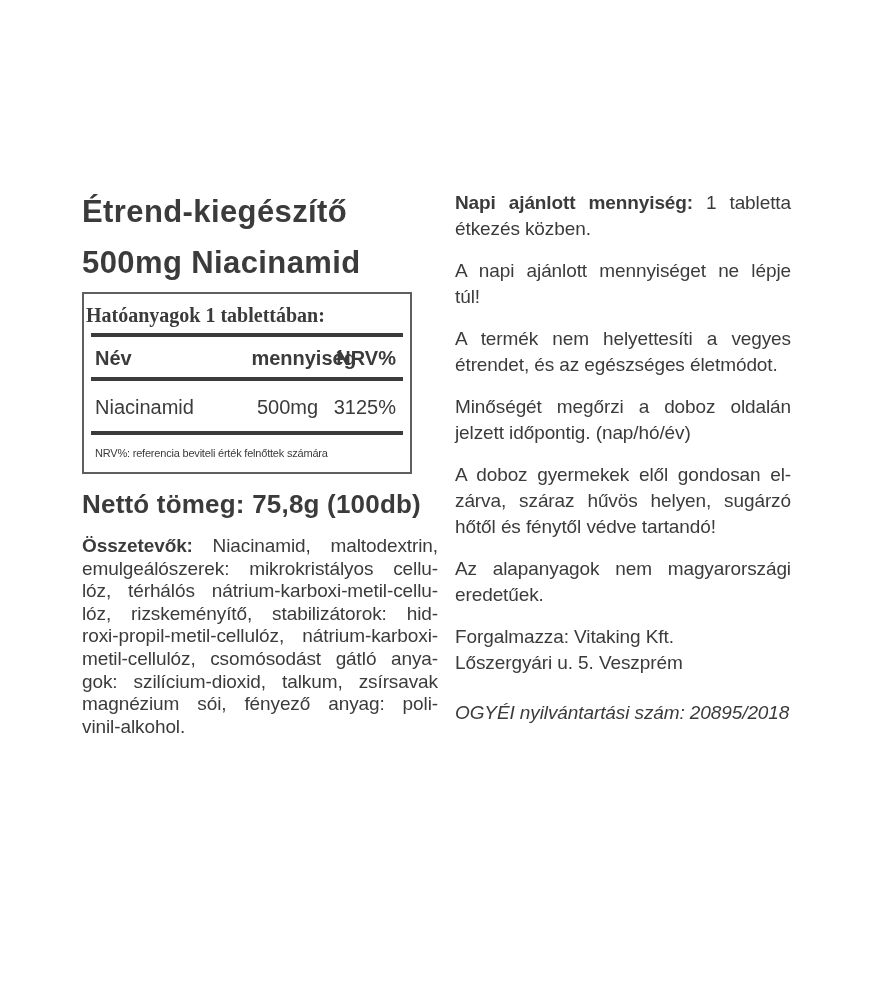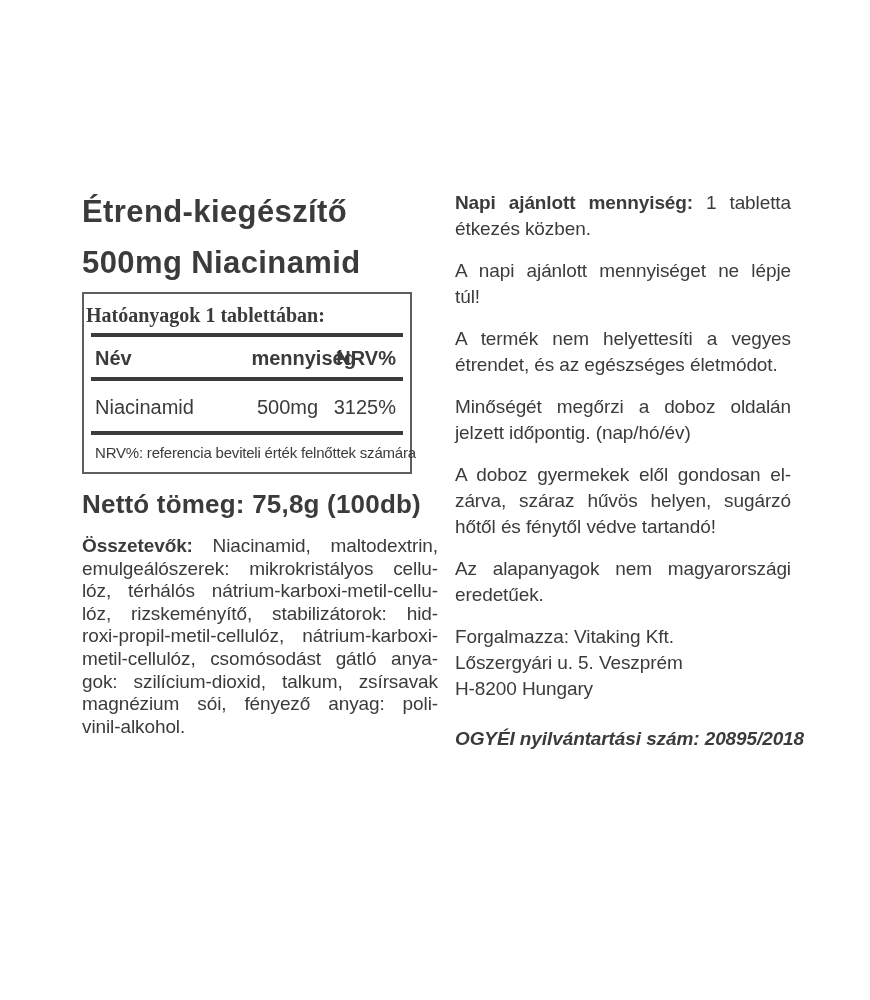"NRV%: referencia beviteli érték" .tbl-footnote { font-size: 15px -> 11px }
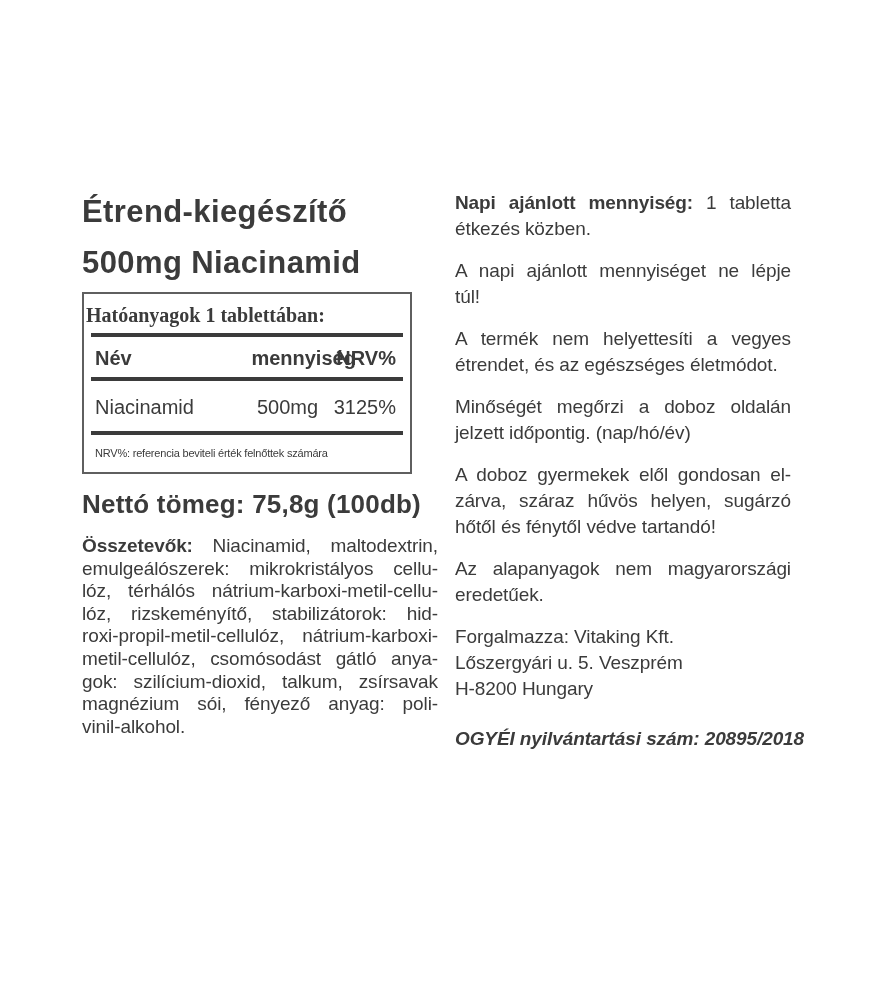"H-8200 Hungary" div.jline { html: <div>H-8200 Hungary</div> -> none }
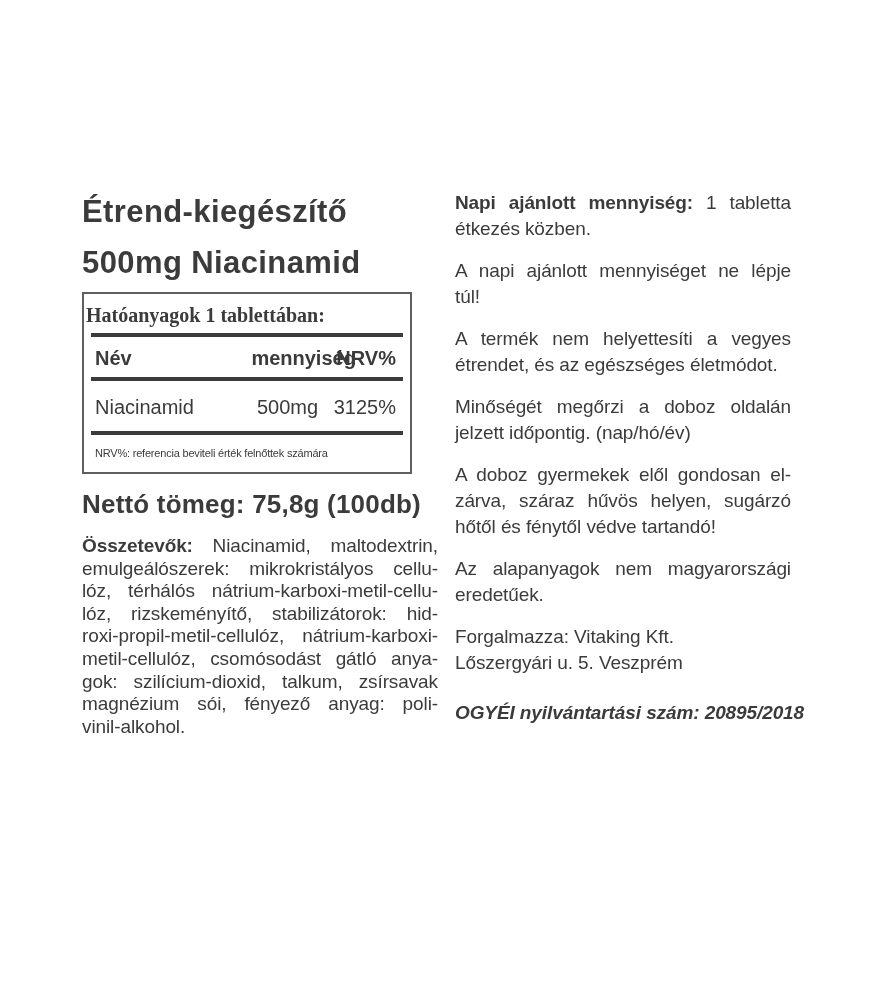"OGYÉI nyilvántartási szám: 20895/2018" .para.registration { font-weight: bold -> none }
